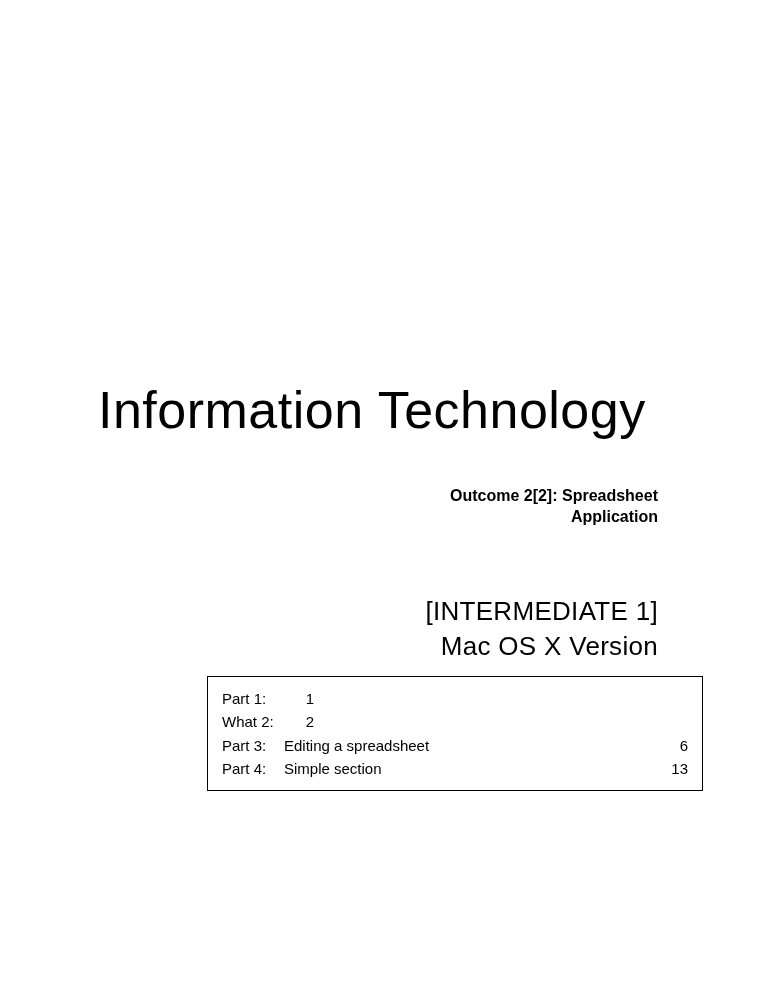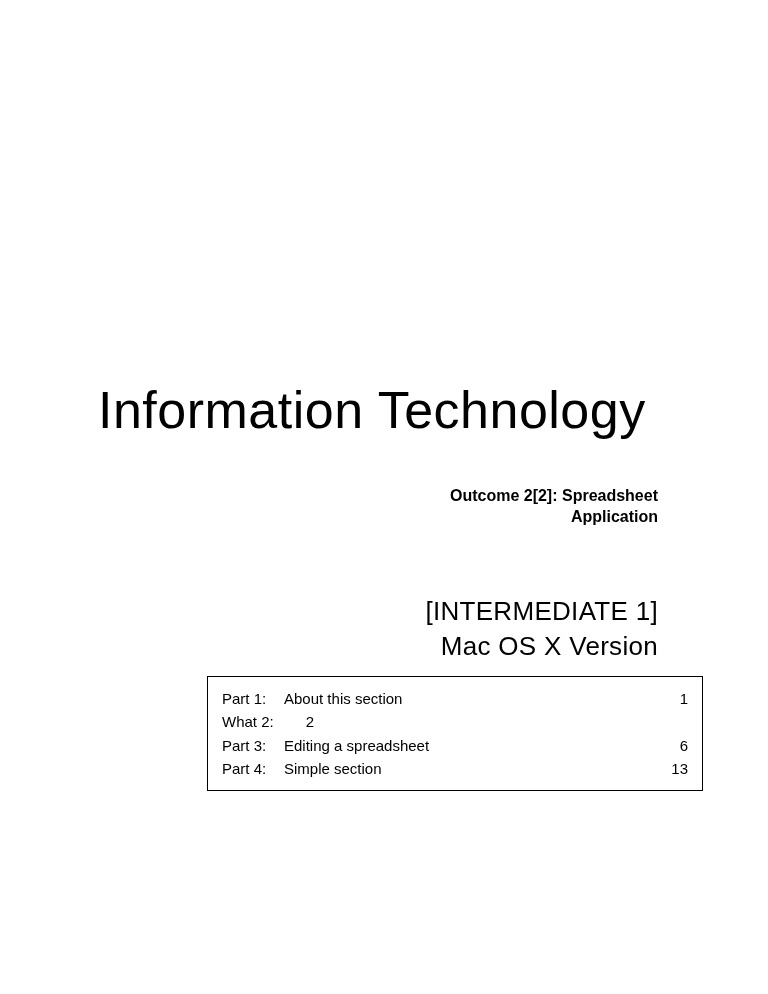"About this section" span.toc-title { html: <span>About this section</span> -> none }
